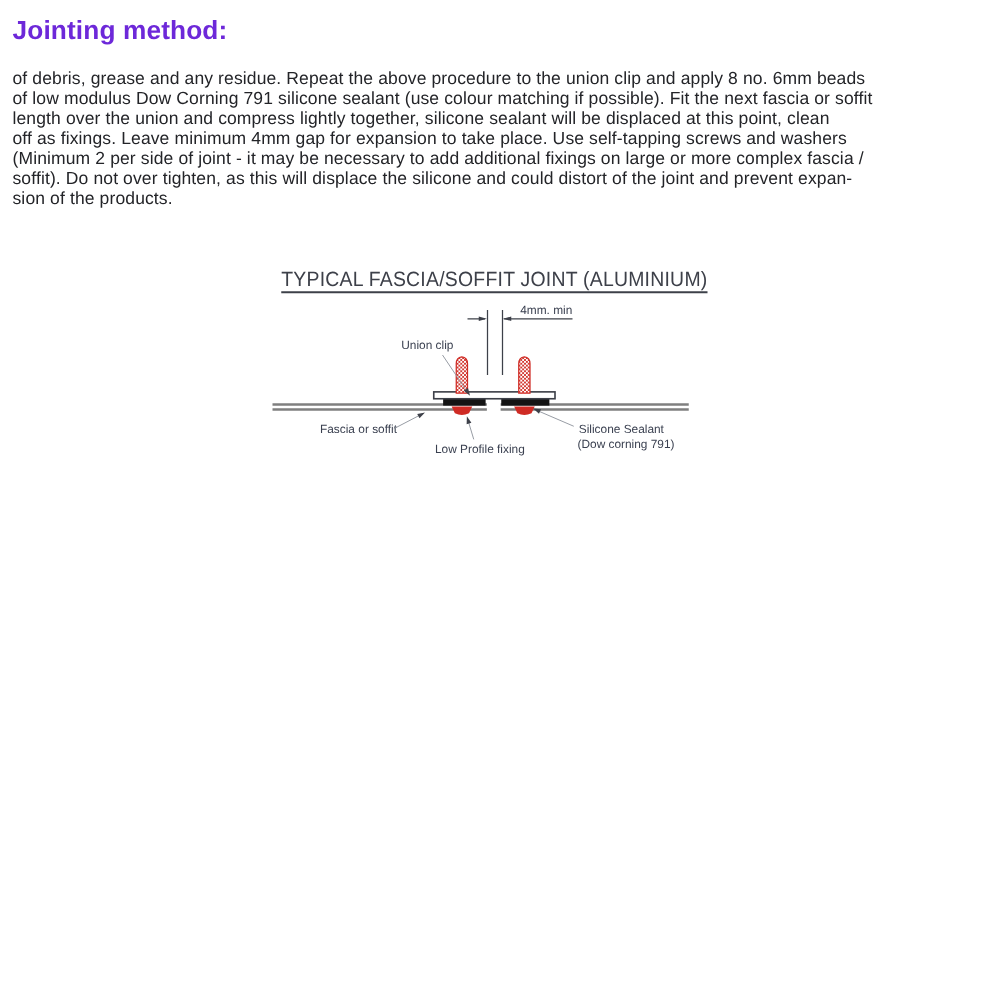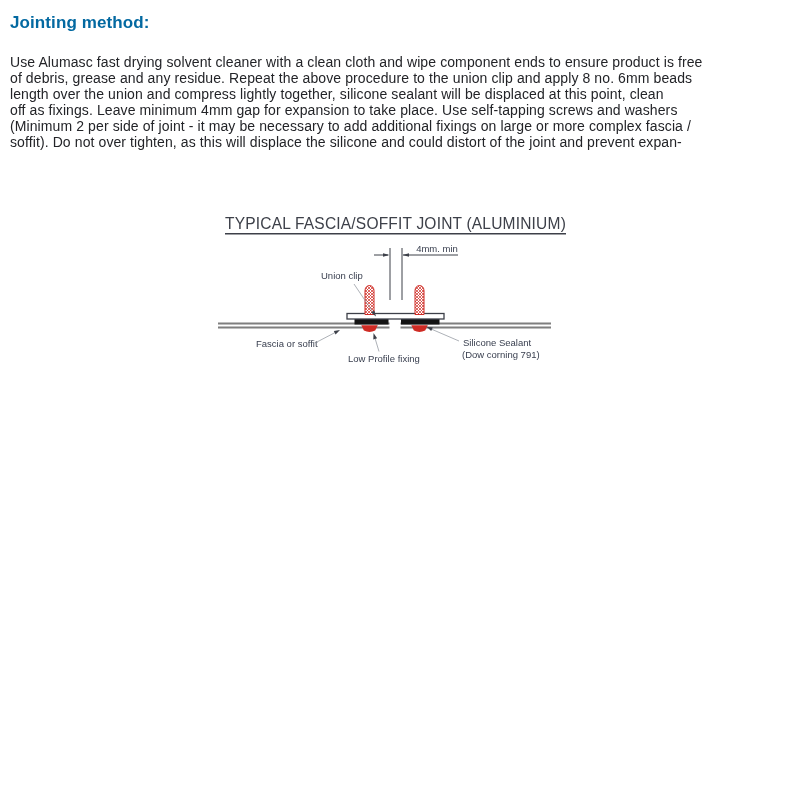"Jointing method:" .heading { color: #0369a1 -> #6d28d9; font-size: 17px -> 21px }
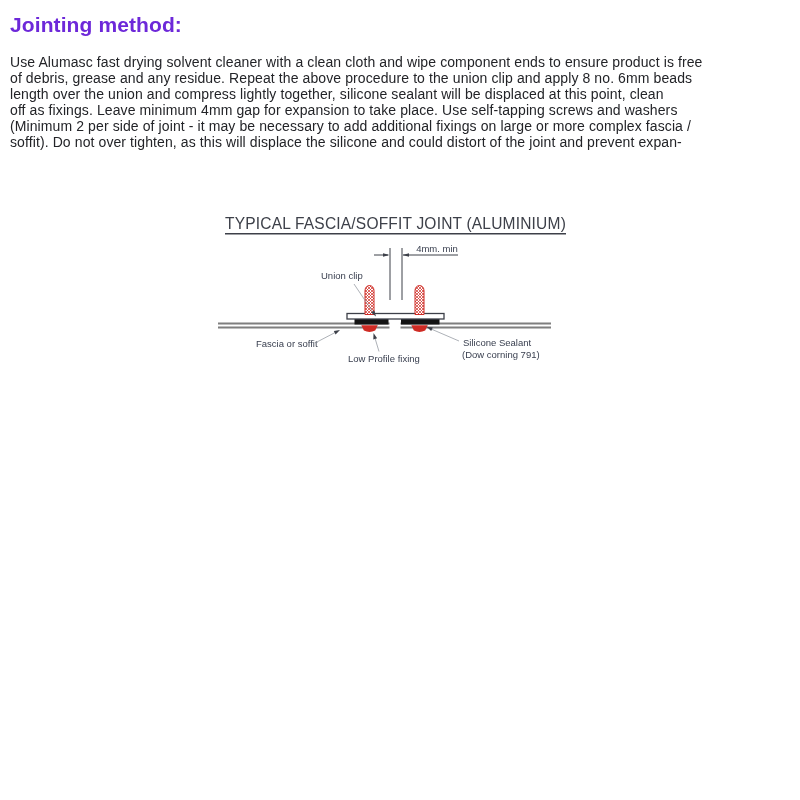"Use Alumasc fast drying solvent" div.line { html: <div>Use Alumasc fast drying solvent cleaner with a clean cloth and wipe component ends to ensure product is free</div> -> none }
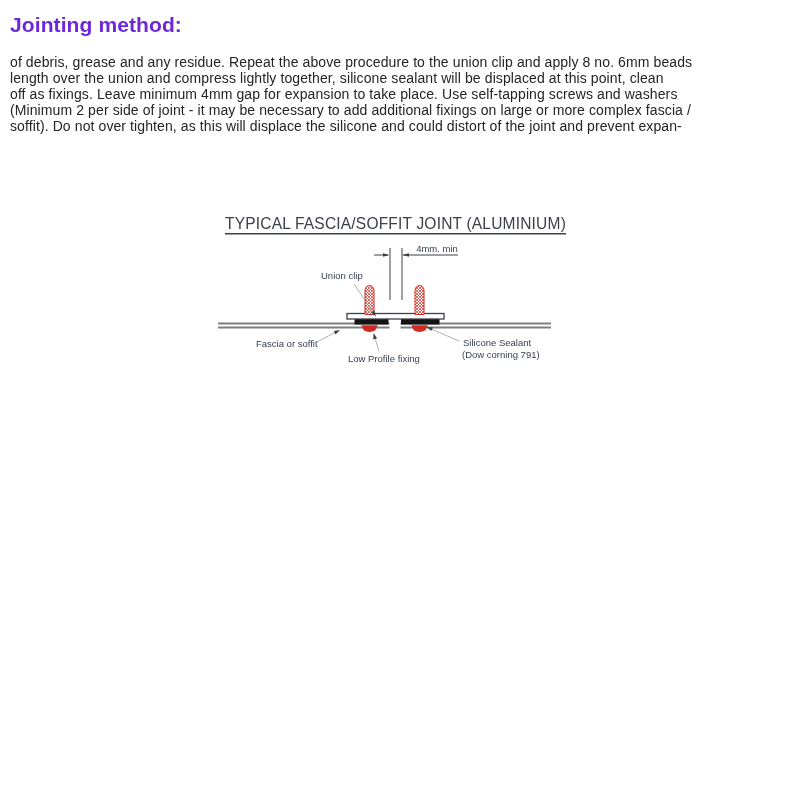"of low modulus Dow Corning" div.line { html: none -> <div>of low modulus Dow Corning 791 silicone sealant (use colour matching if possible). Fit the next fascia or soffit</div> }
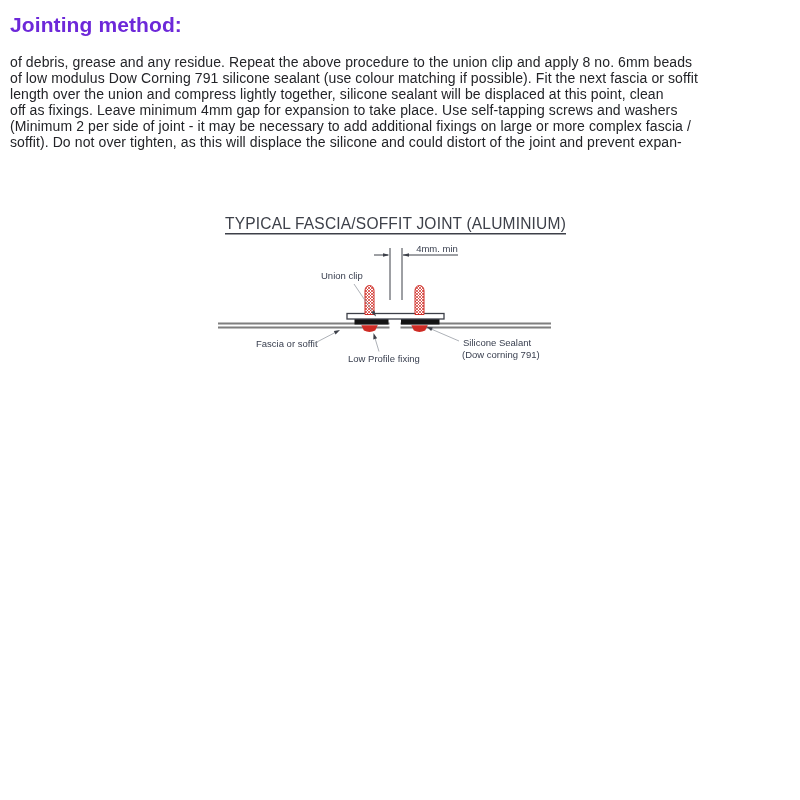"sion of the products." div.line { html: none -> <div>sion of the products.</div> }
